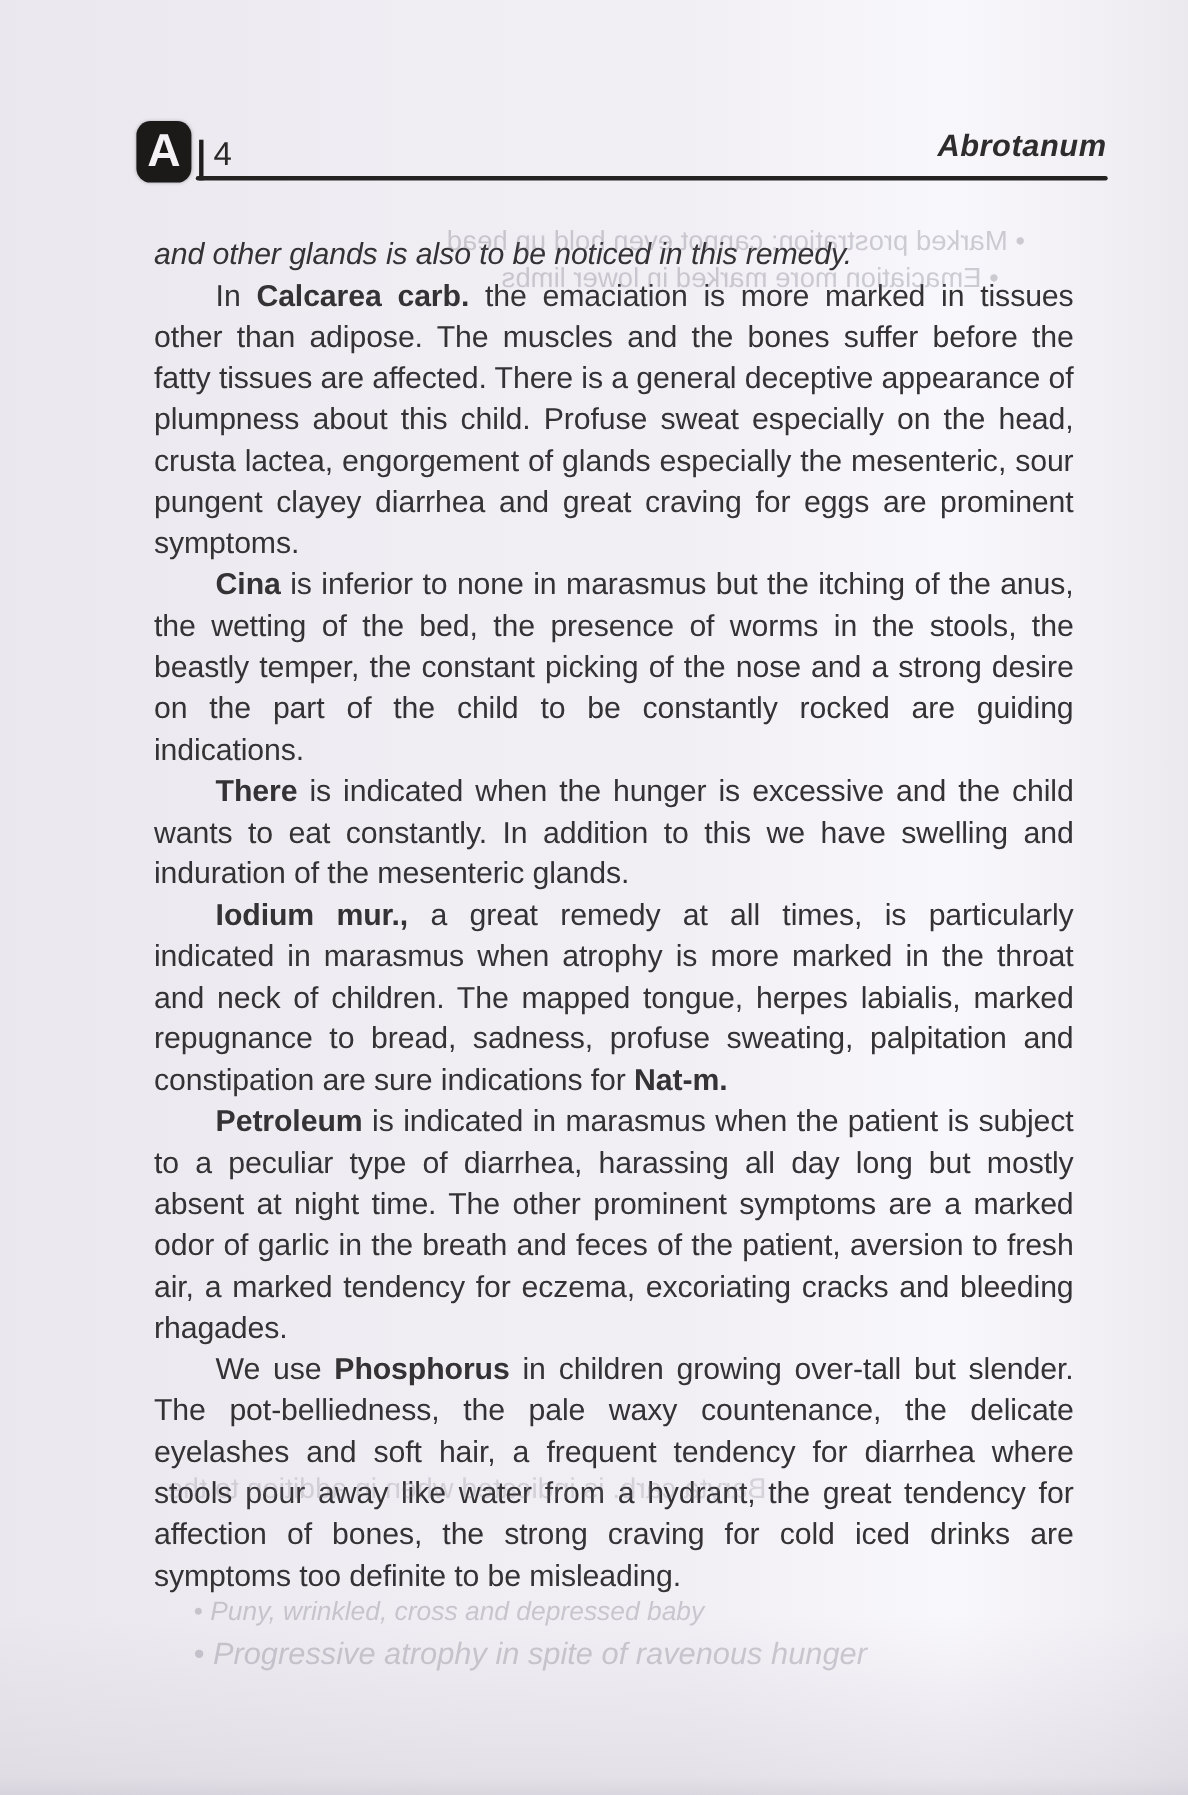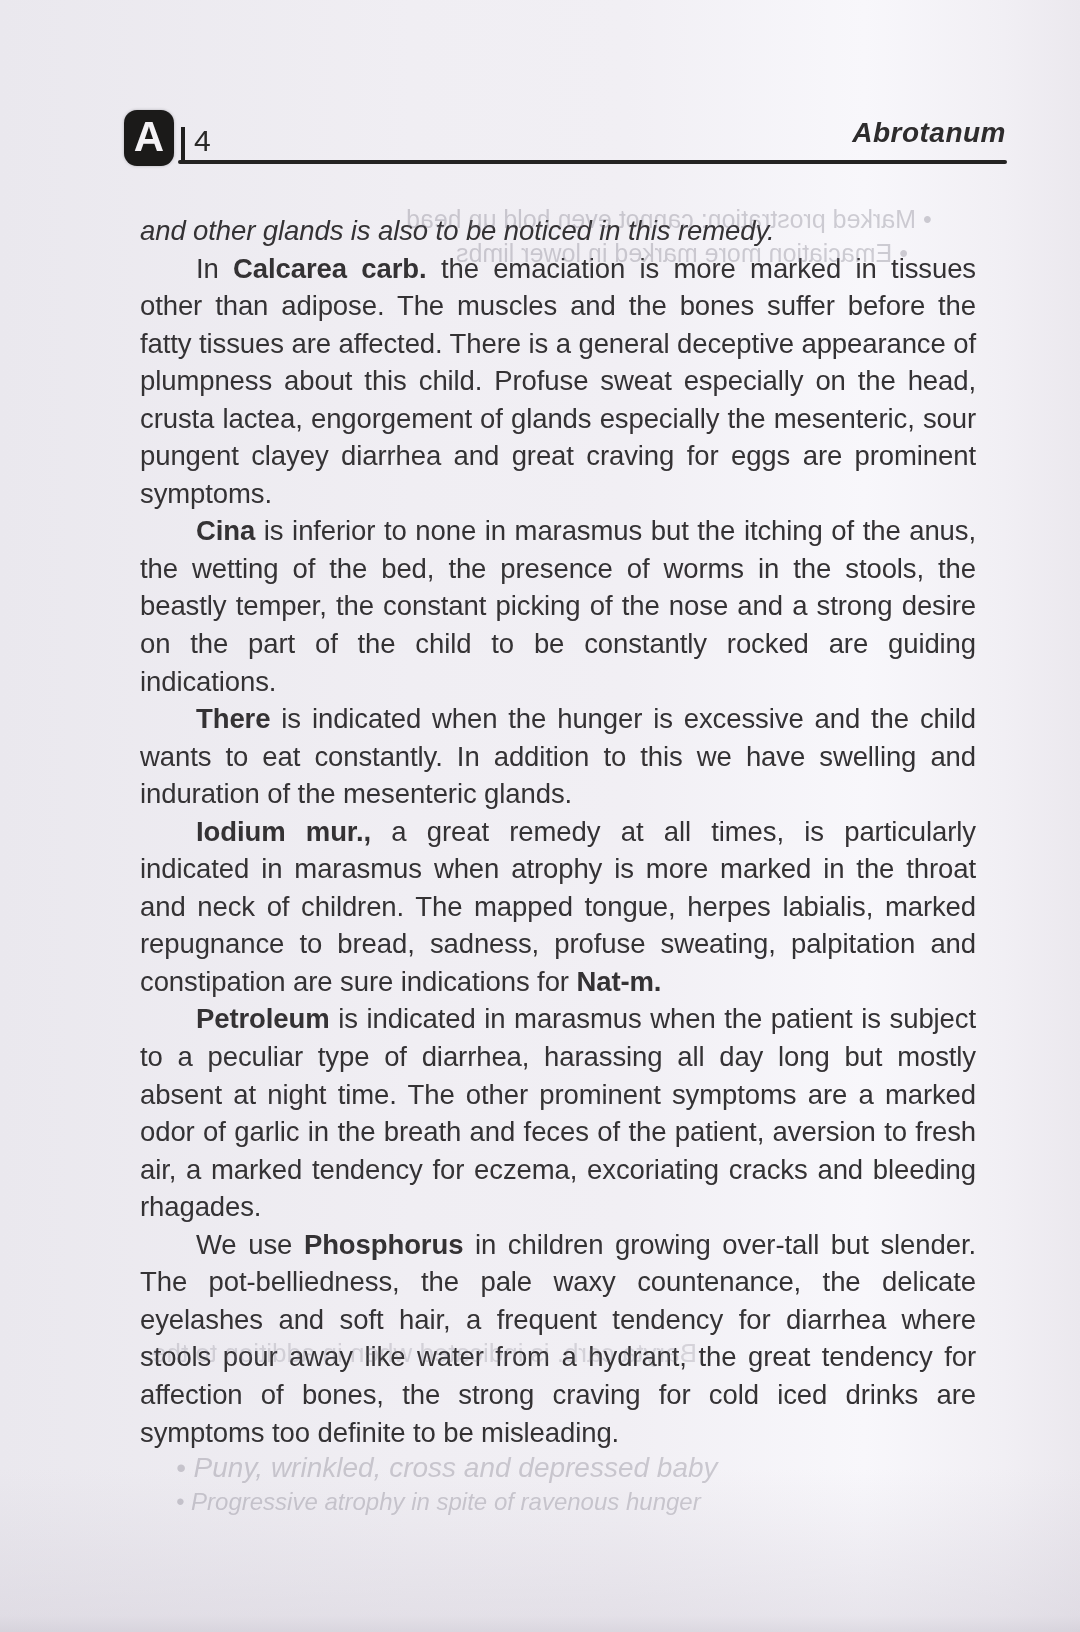"• Puny, wrinkled, cross and" .g4 { font-size: 28px -> 24px }
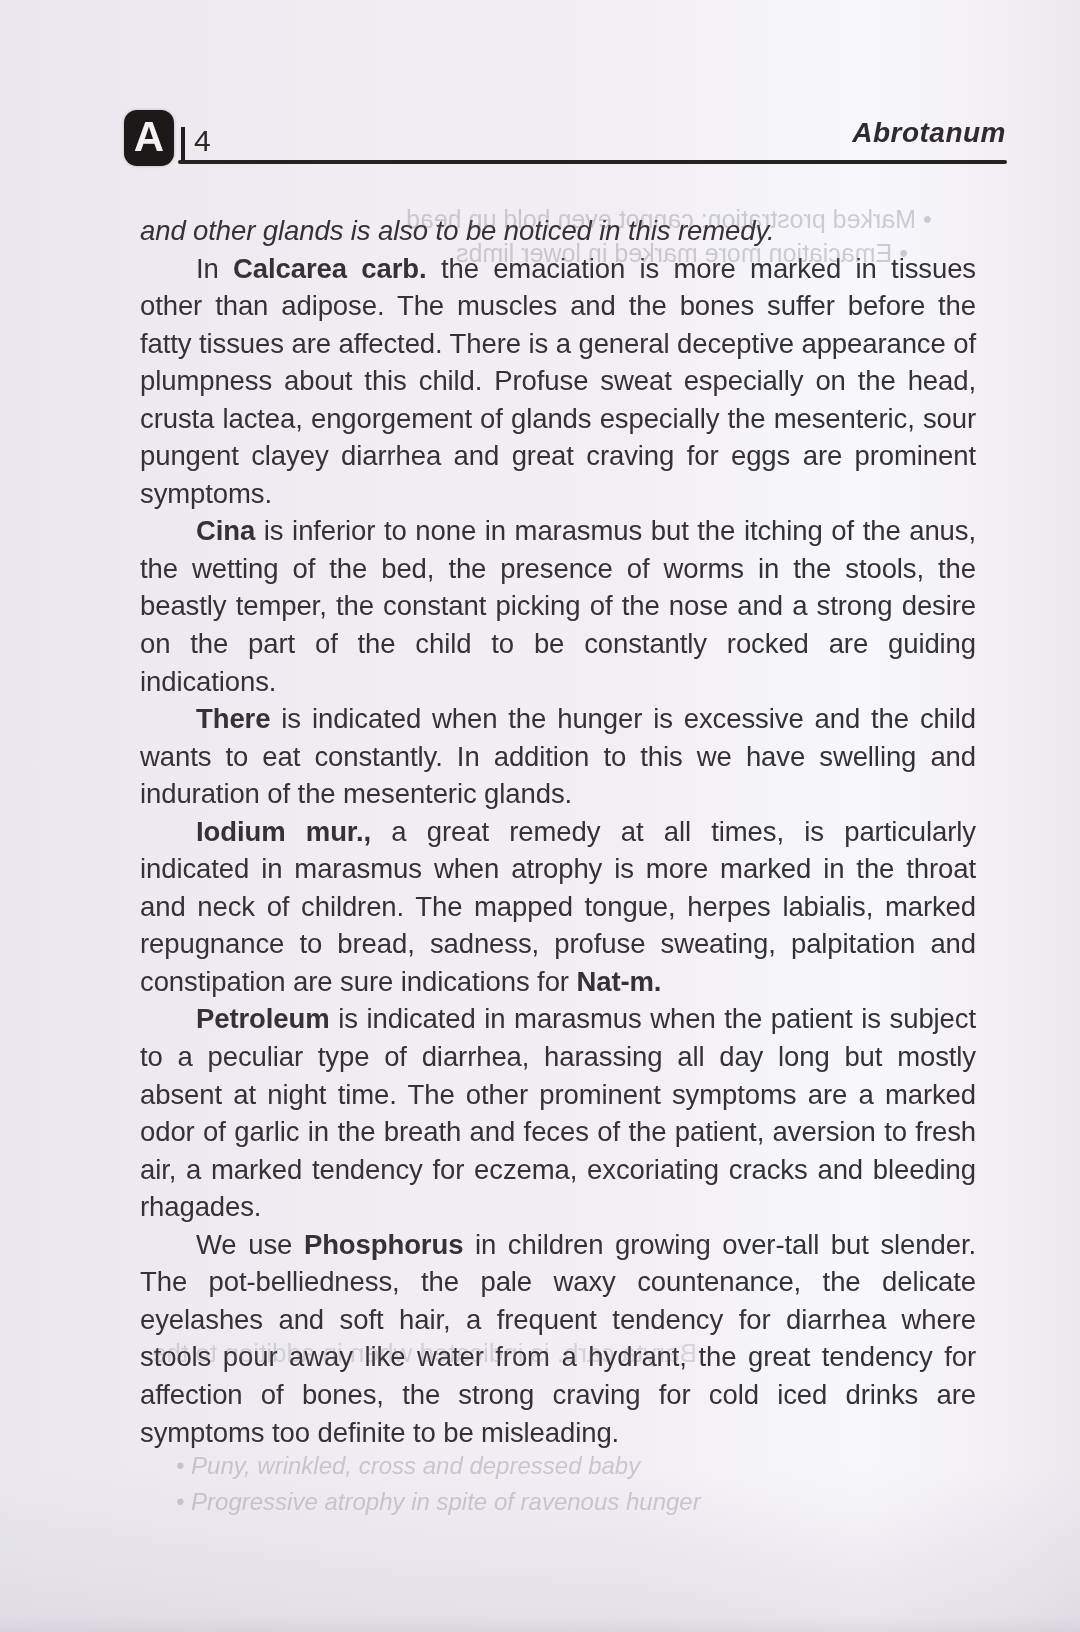"• Progressive atrophy in spite" .g5 { font-size: 24px -> 28px }
